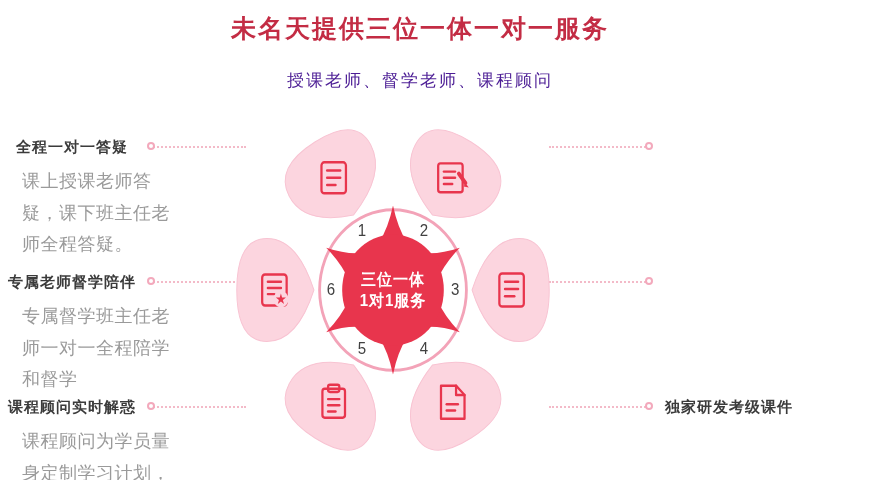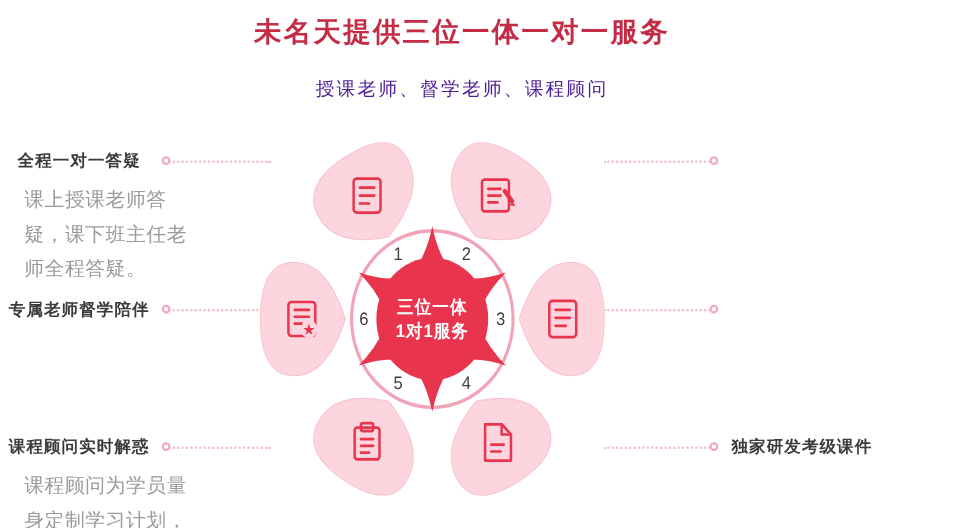"专属督学班主任老师一对一全程陪学和督学" div.f-desc { html: none -> <div>专属督学班主任老师一对一全程陪学和督学</div> }
